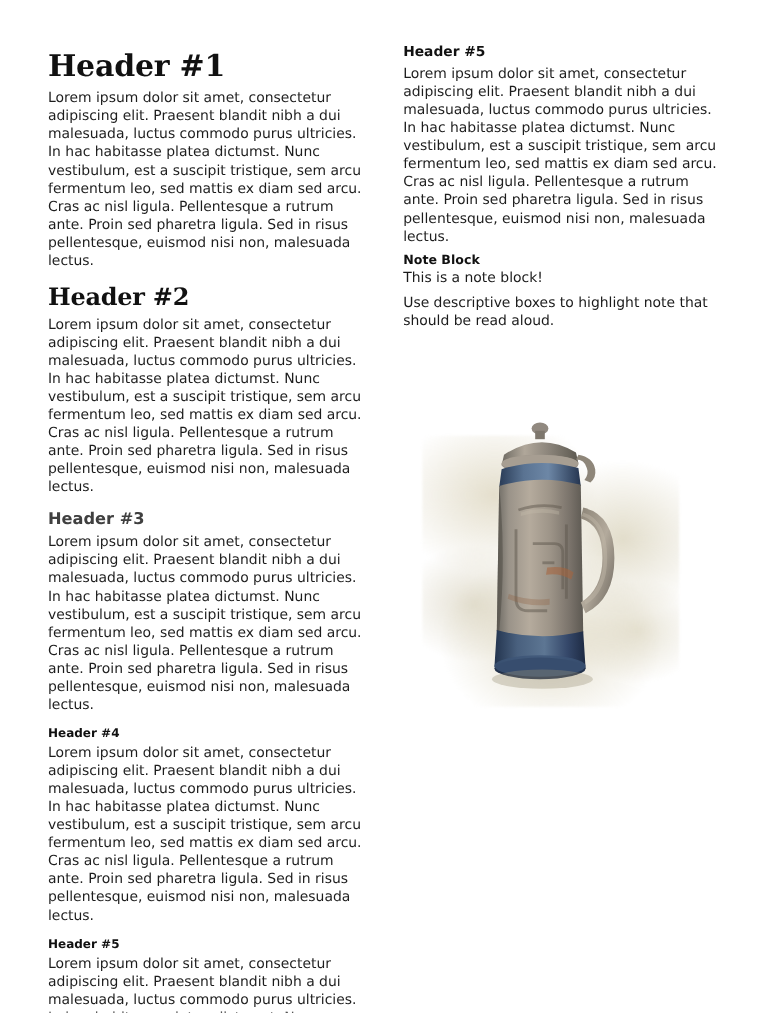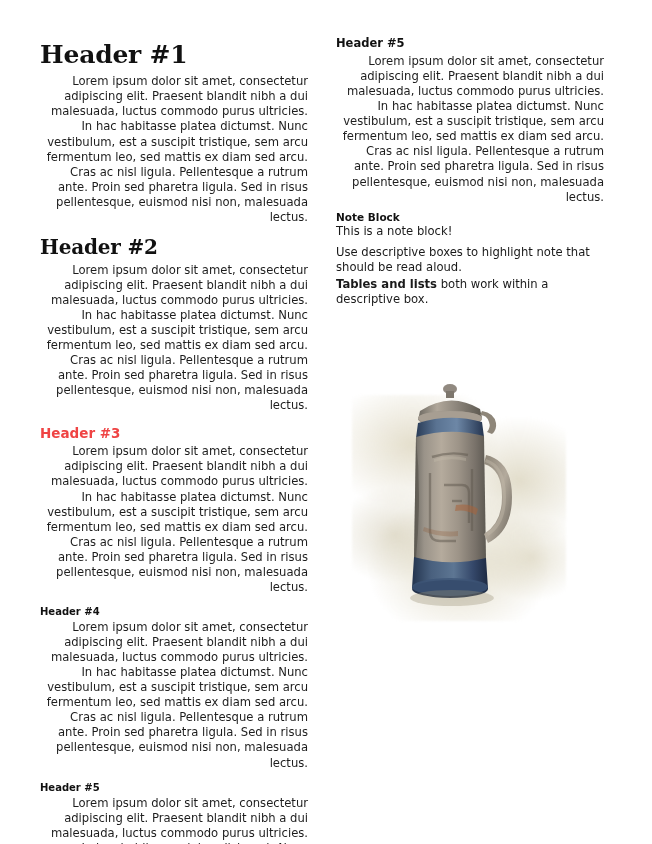"Lorem ipsum dolor sit amet," p.body { text-align: right -> left }
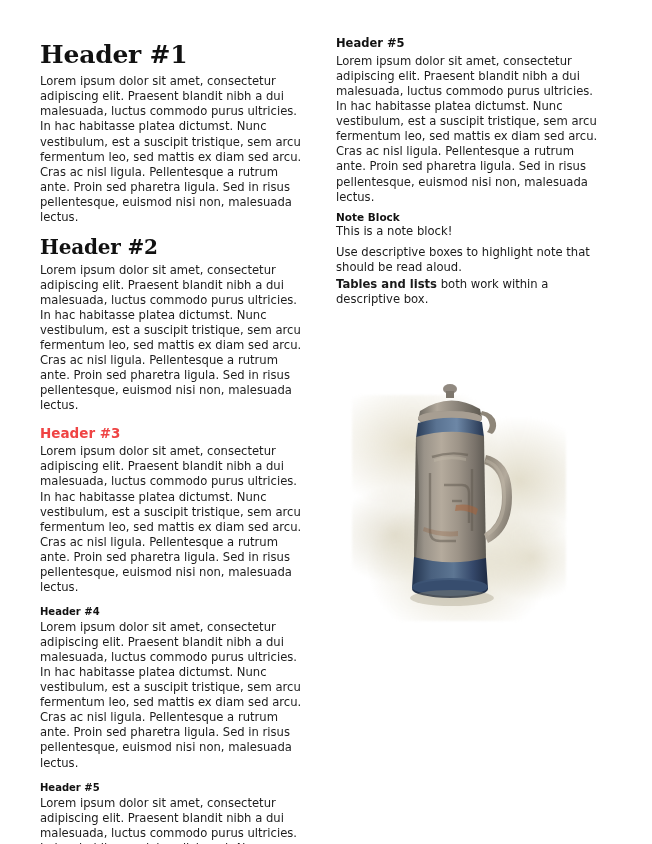"Tables and lists both work" div.desc-text { html: <div><b>Tables and lists</b><span> both work within a descriptive box.</span></div> -> none }
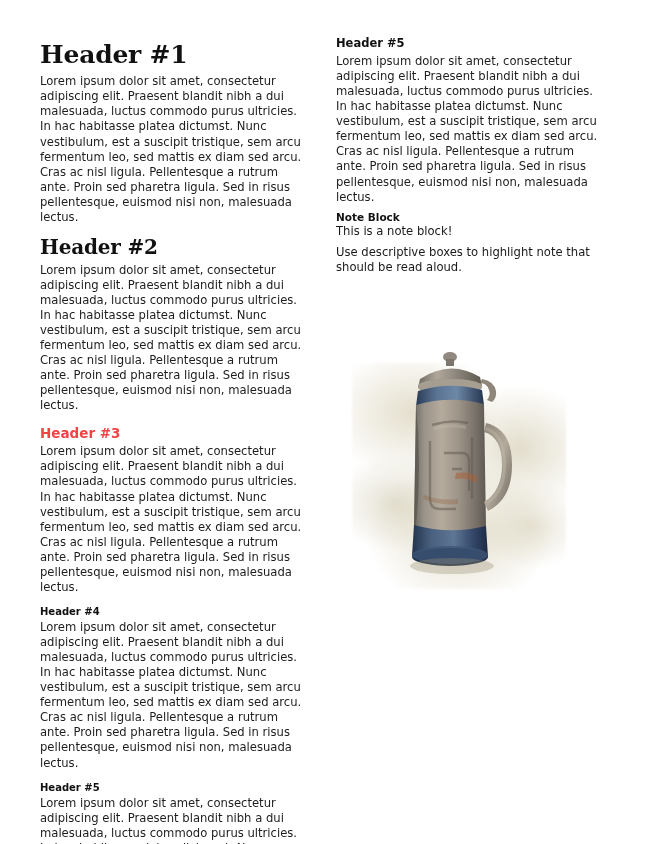"Header #3" h3.h3 { color: #ef4444 -> #404040 }
